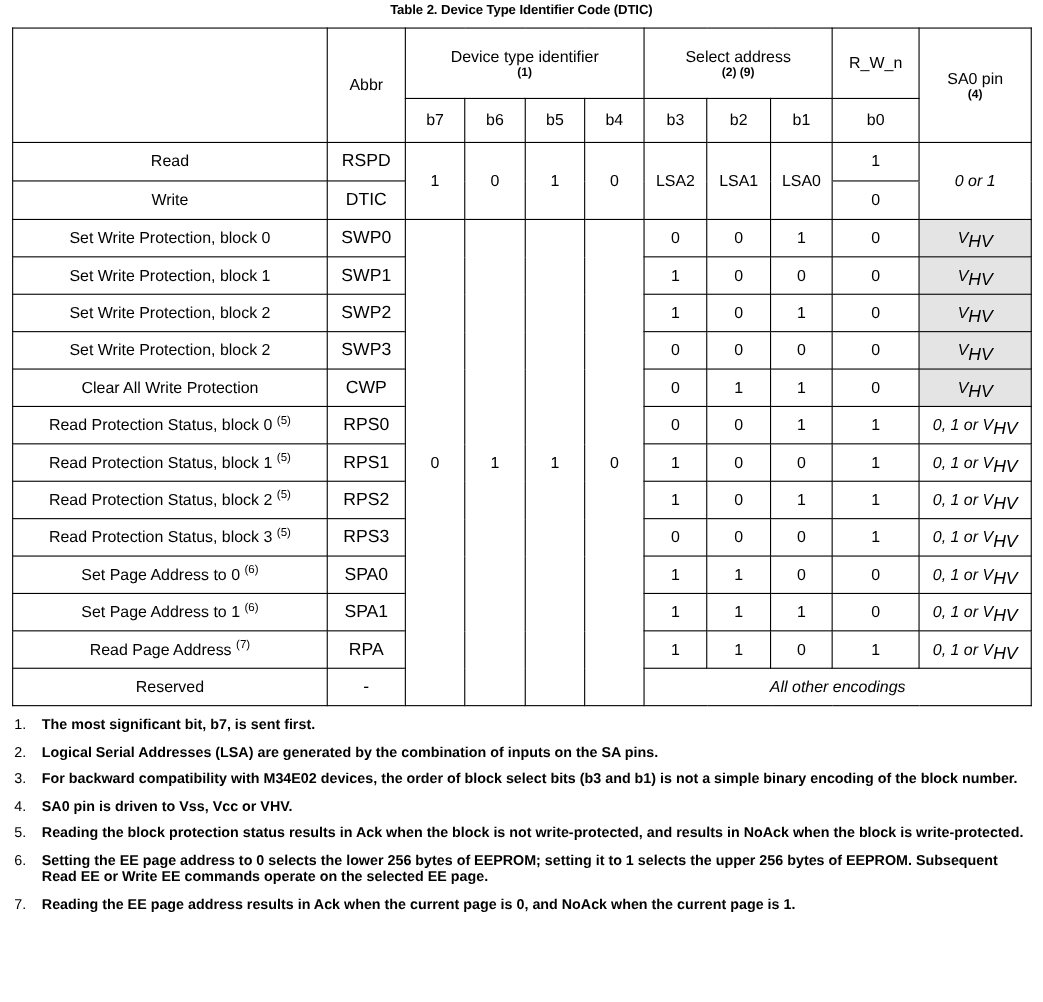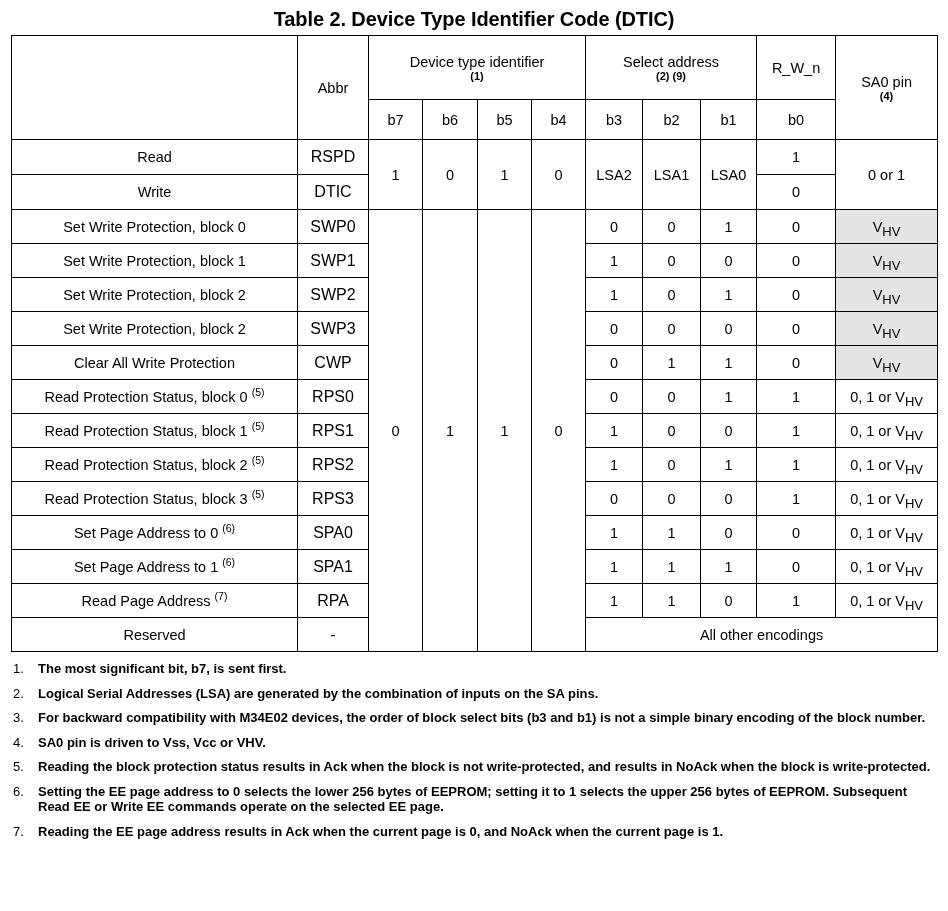"Table 2. Device Type Identifier" .table-title { font-size: 20px -> 12px; padding-top: 10px -> 0 }
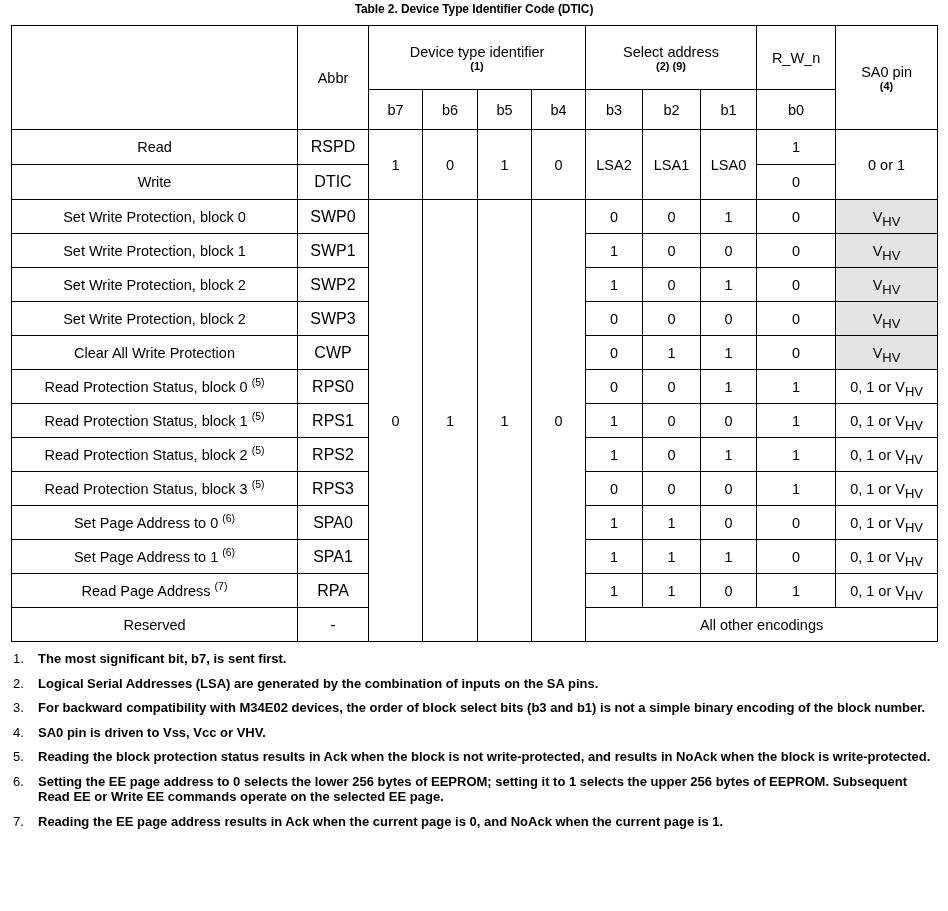"0 or 1" td.sa0 { font-style: none -> italic }
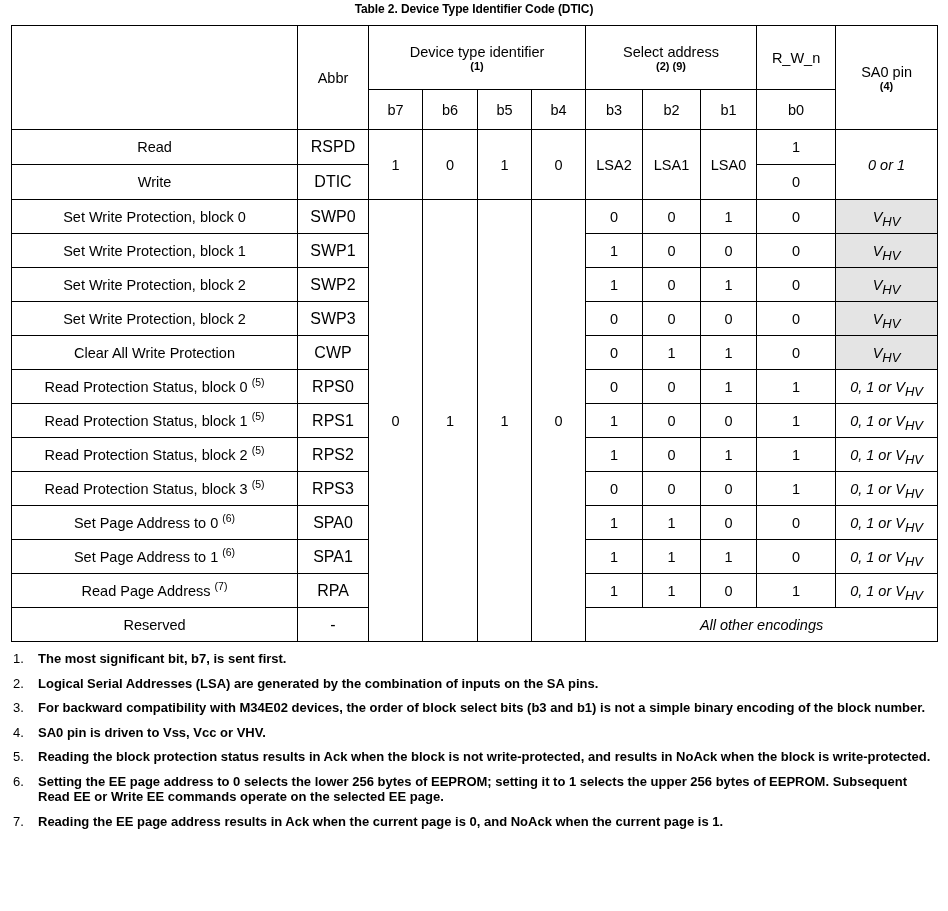"HV" .sub { font-size: 13px -> 16px }
